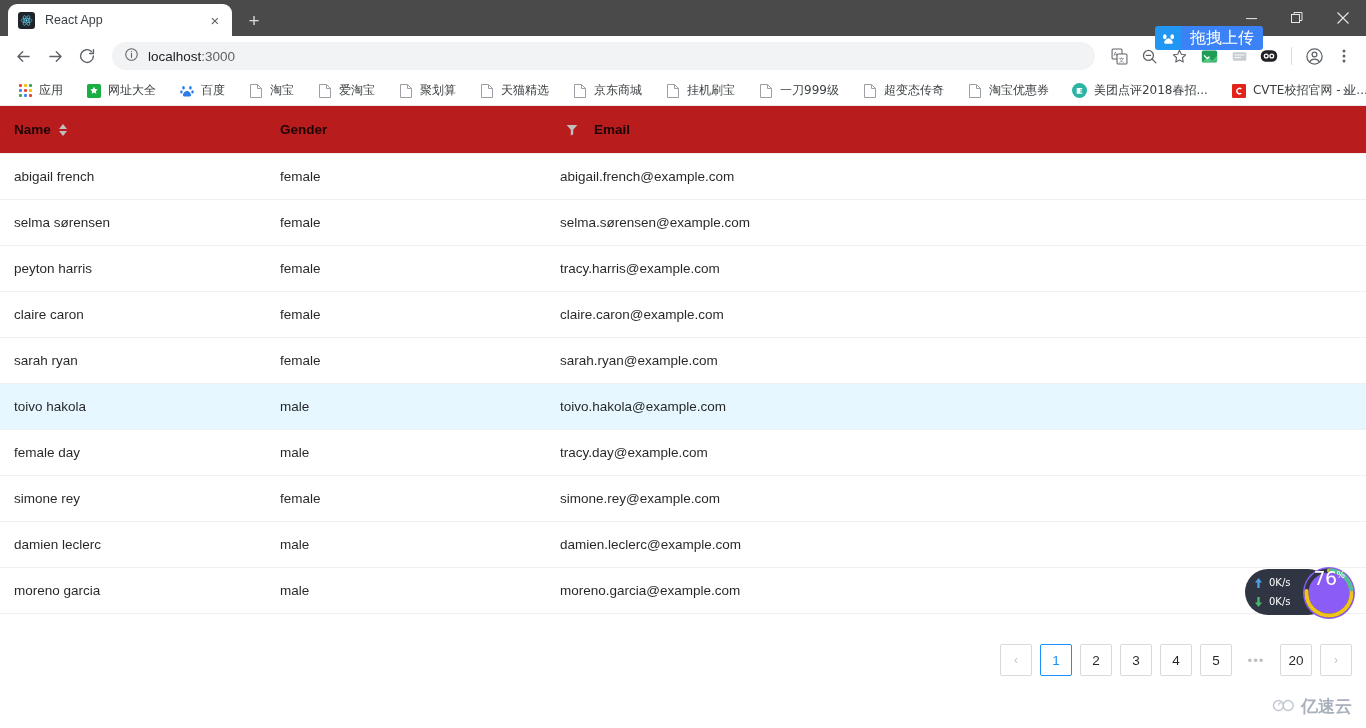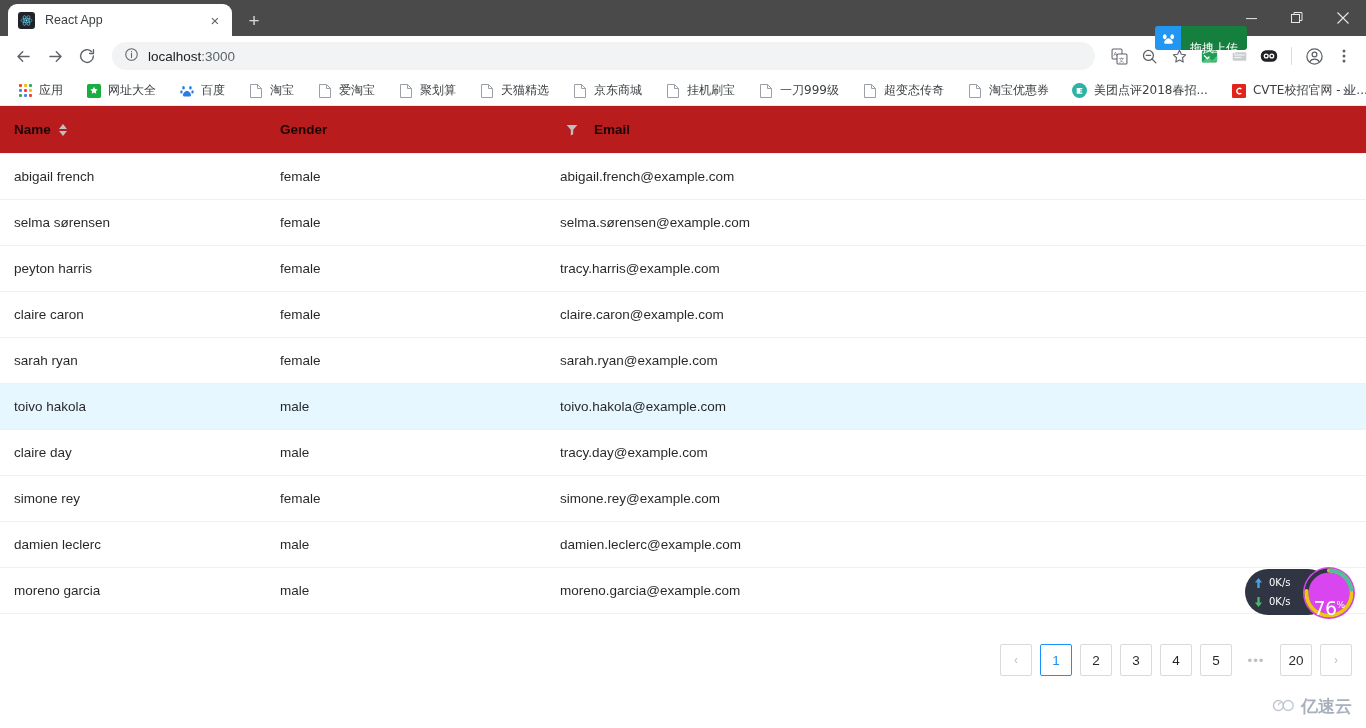"拖拽上传" .netdisk-label { background: #15803d -> #3b82f6; font-size: 12px -> 16px; padding: 10px 9px -> 0 9px }
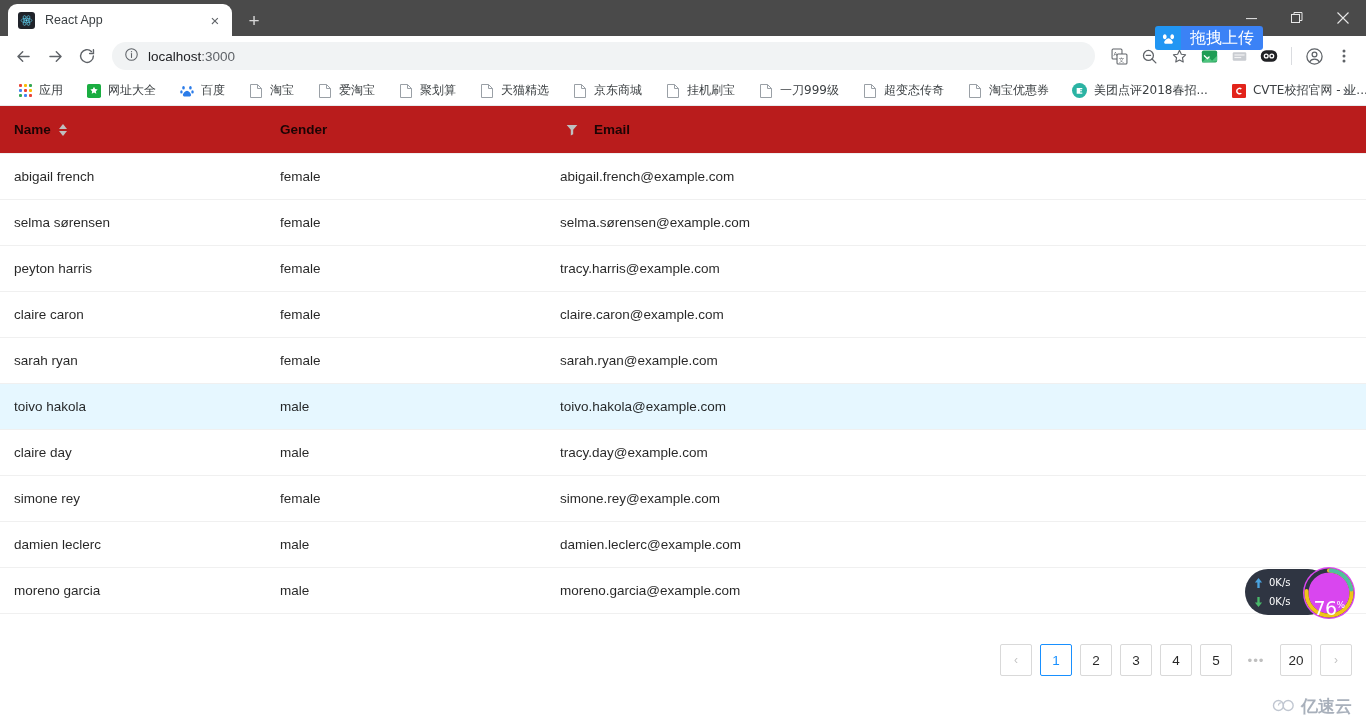"claire day" td { text: claire -> female }
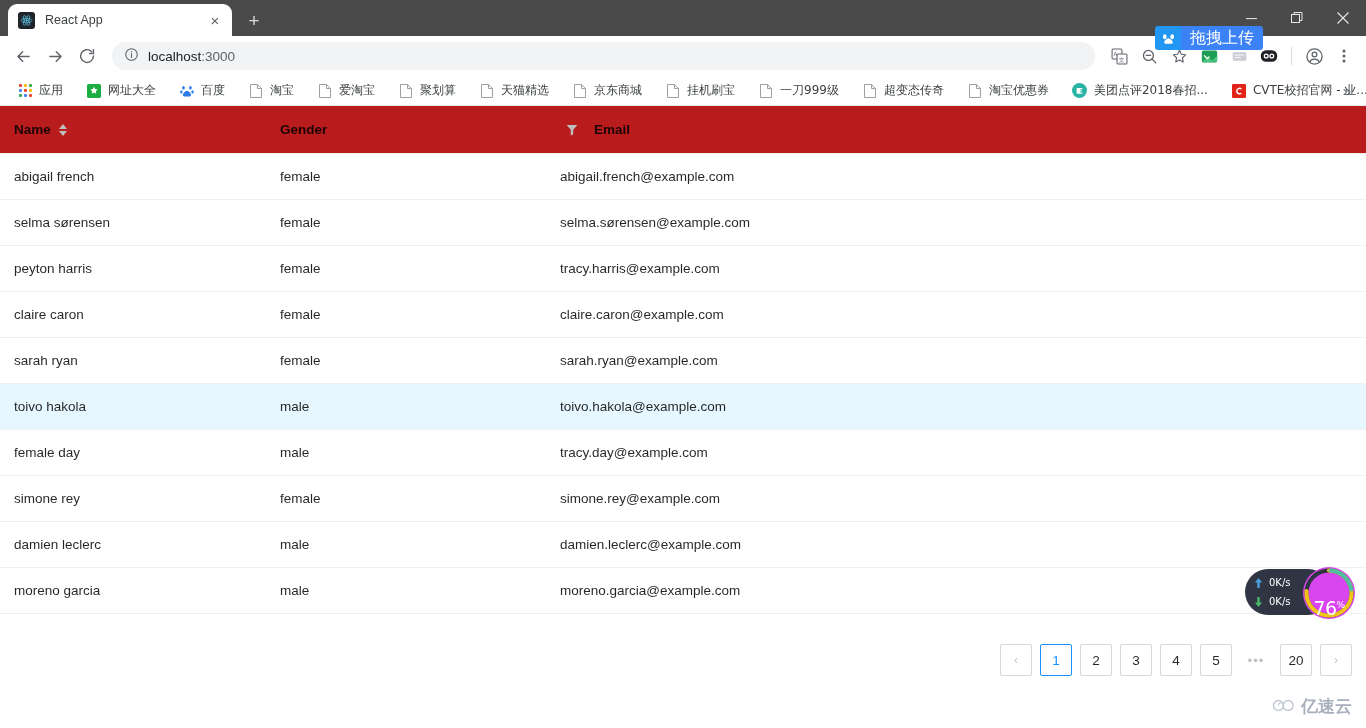"76%" .gauge { align-items: flex-end -> flex-start; background: #d946ef -> #8b5cf6 }
